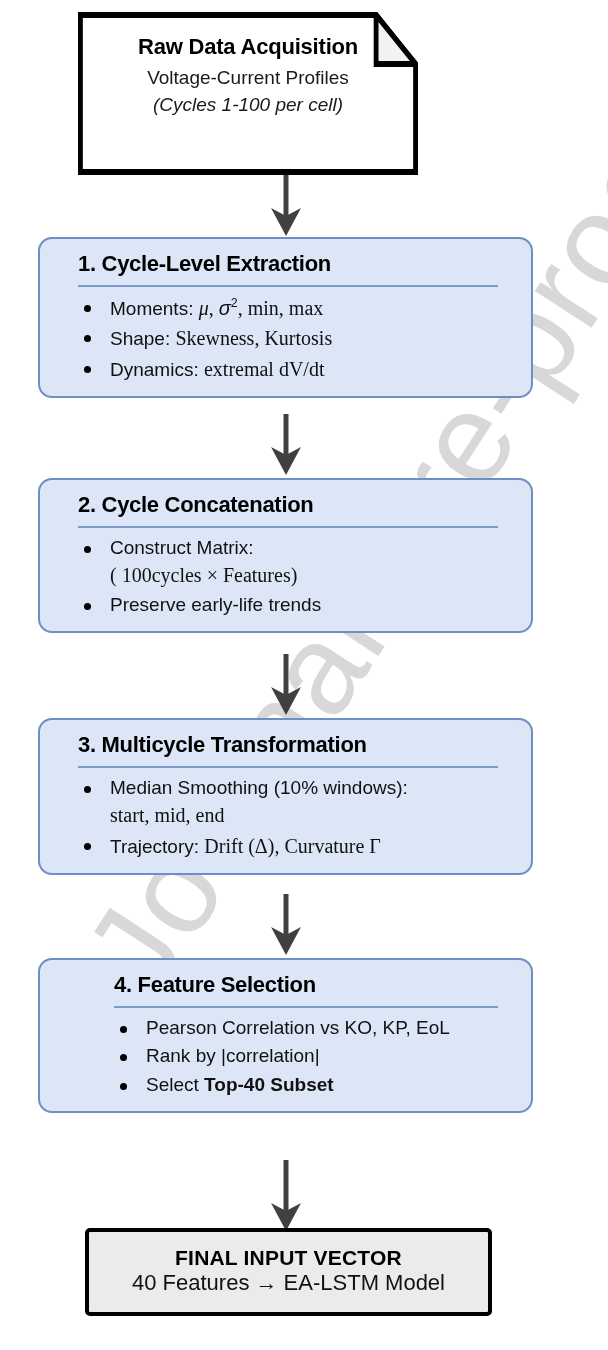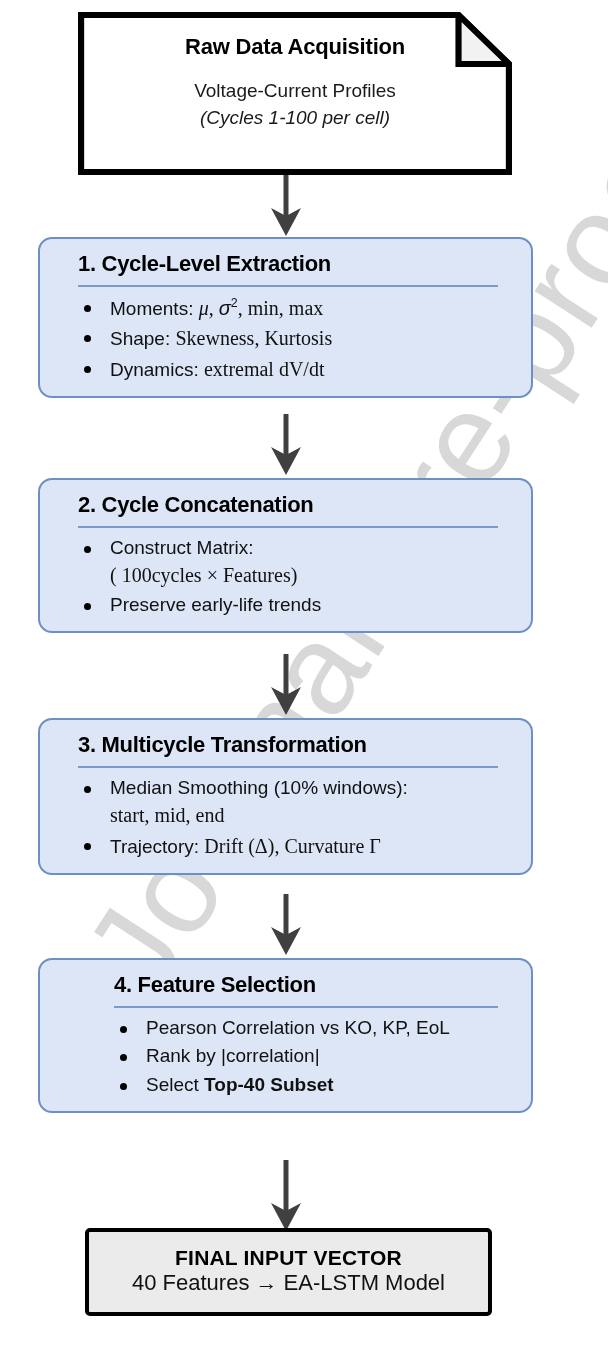"Raw Data Acquisition" .doc-node { width: 434px -> 340px }
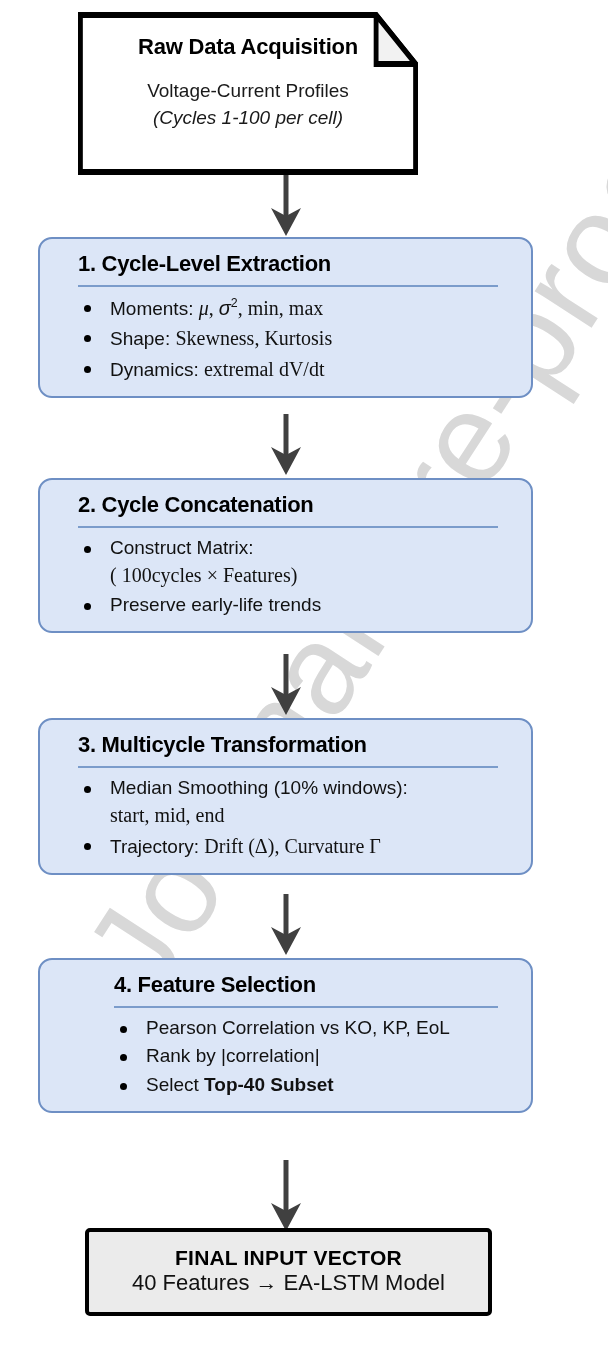"Voltage-Current Profiles" .doc-sub { margin-top: 20px -> 7px }
